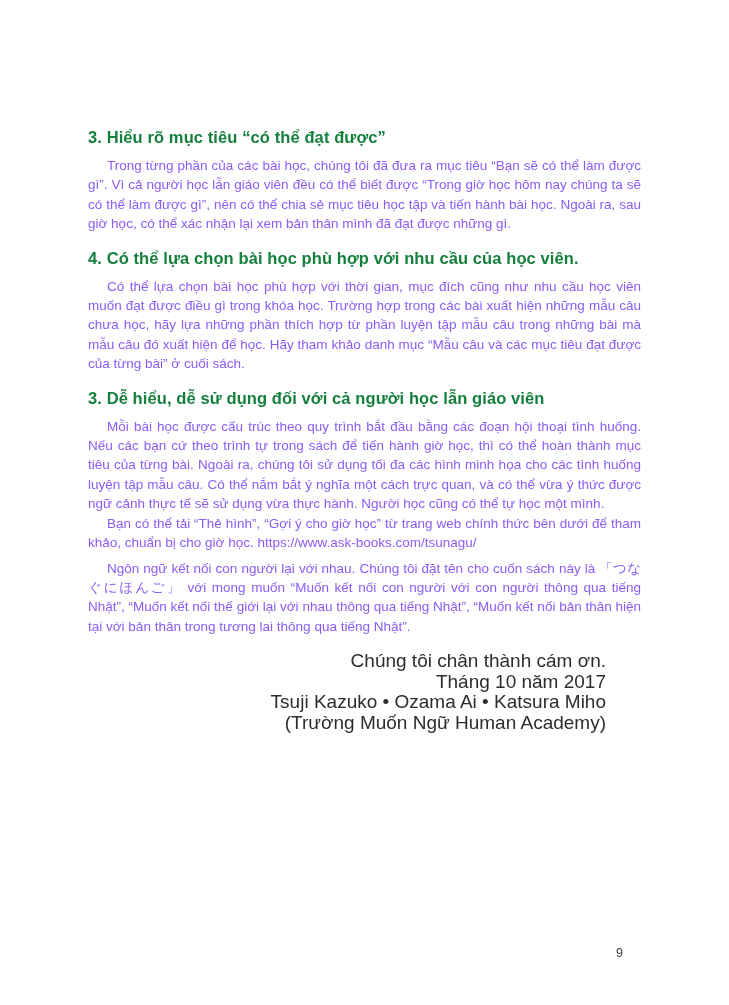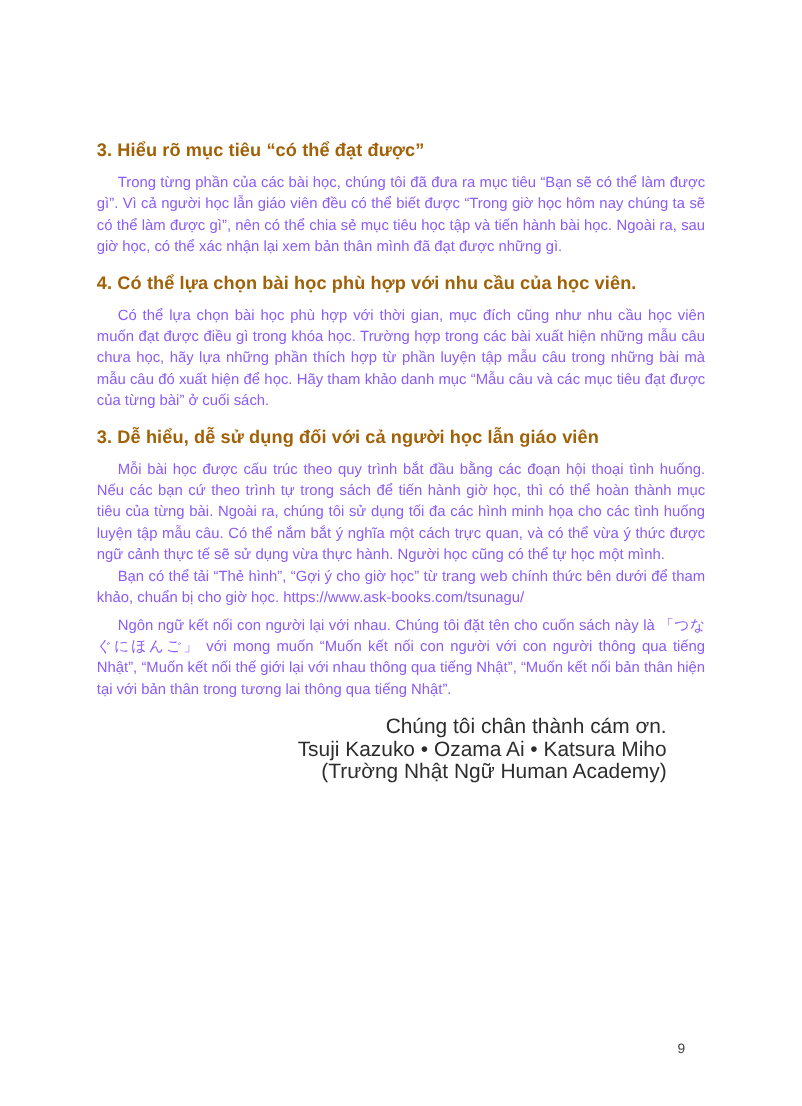"3. Hiểu rõ mục tiêu" .section-heading { color: #a16207 -> #15803d }
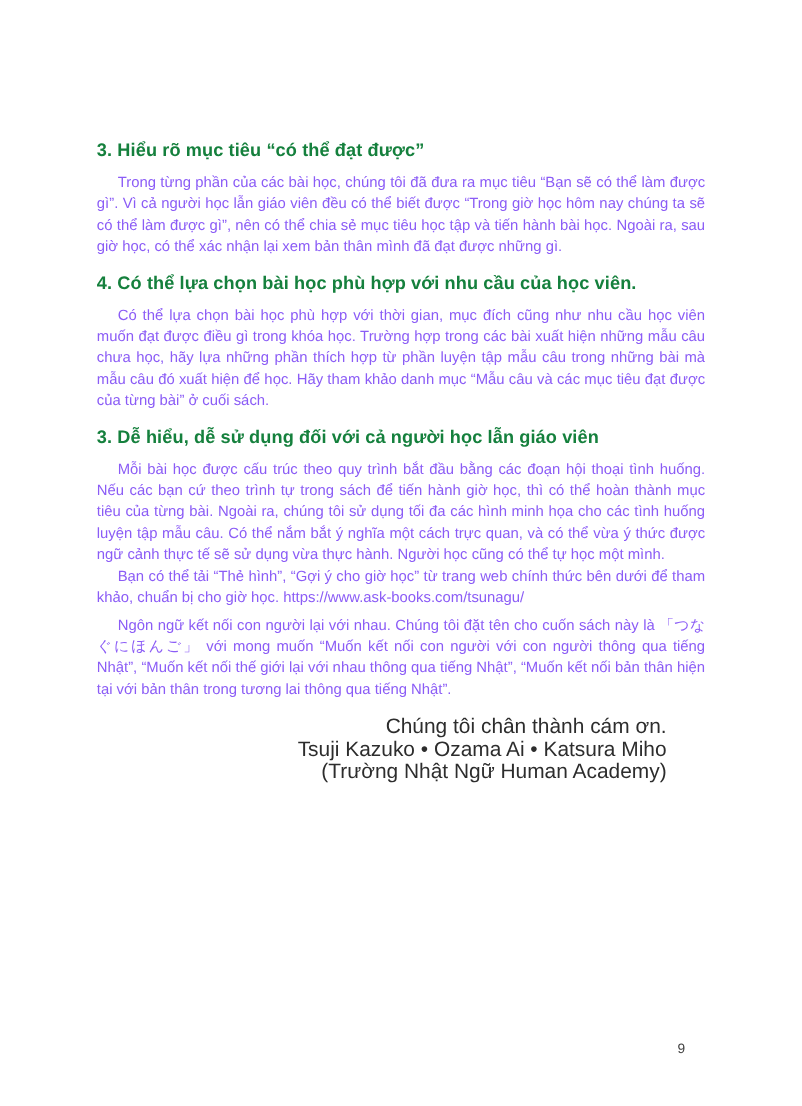"Tháng 10 năm 2017" div { html: none -> <div>Tháng 10 năm 2017</div> }
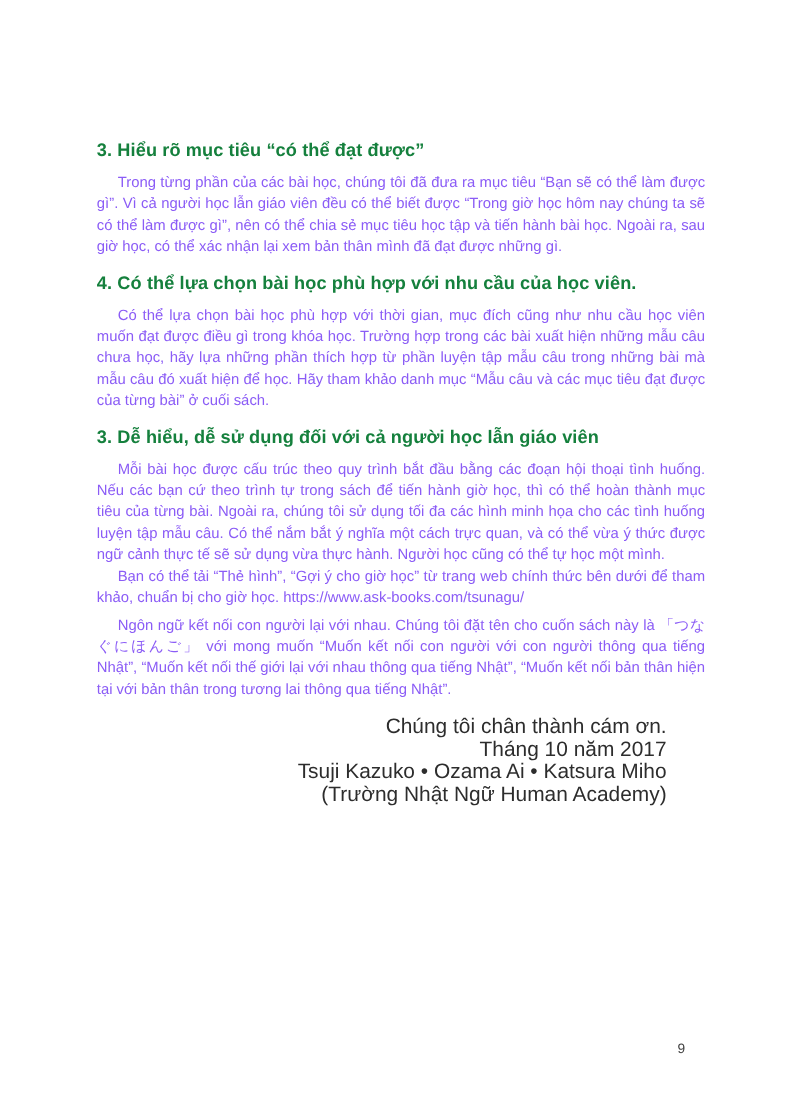"(Trường Nhật Ngữ Human Academy)" div { text: Nhật -> Muốn }
